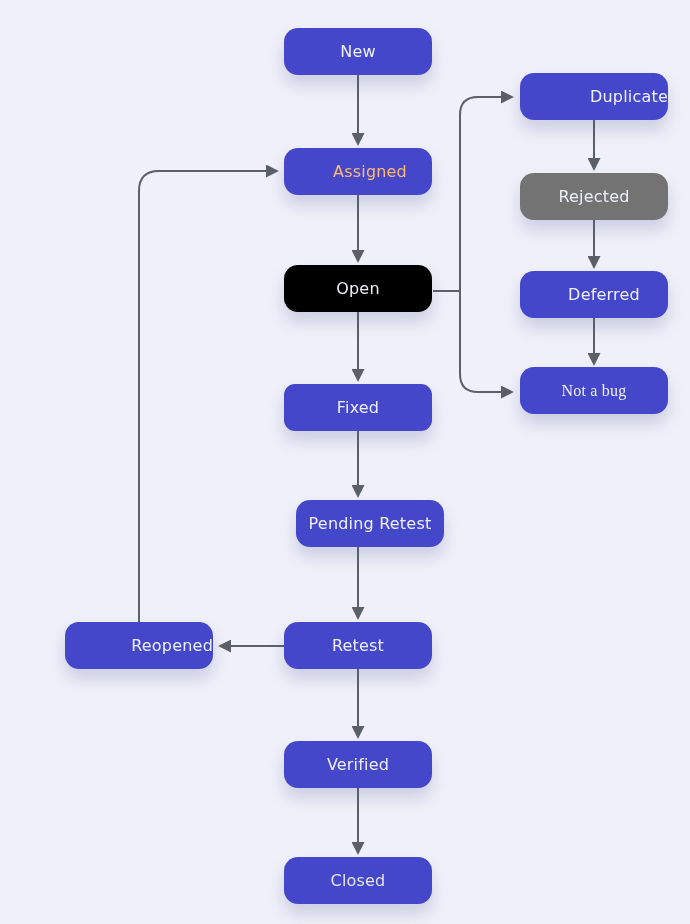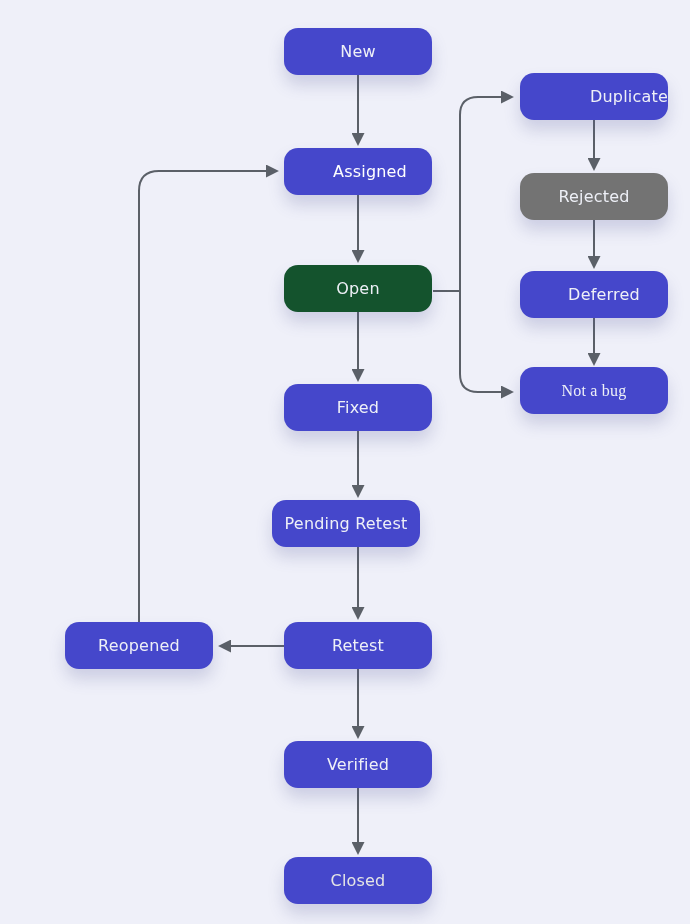"Assigned" div.node { color: #ffffff -> #fdba74 }
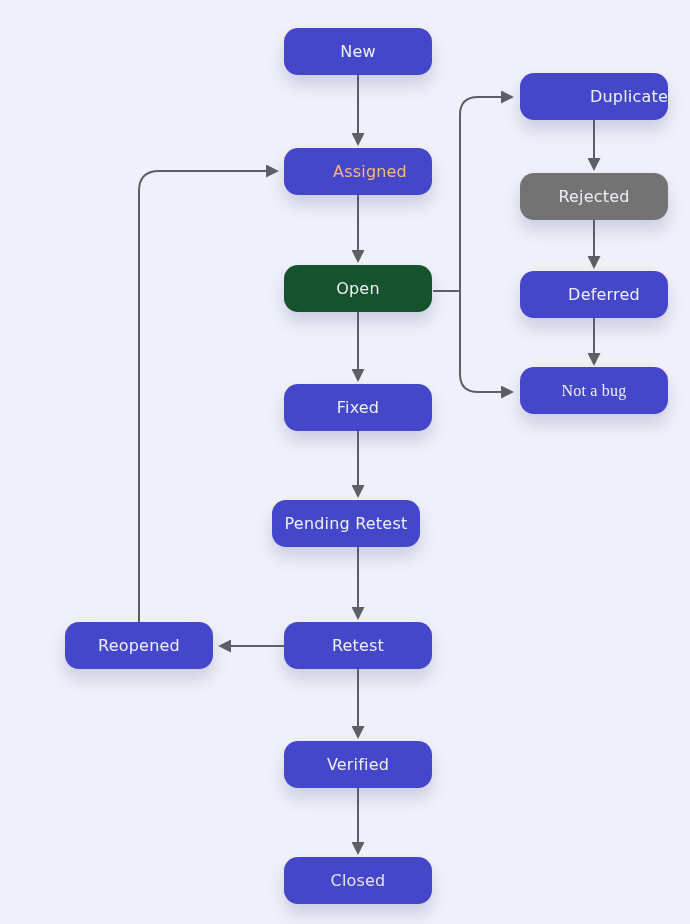"Open" div.node { background: #14532d -> #000000 }
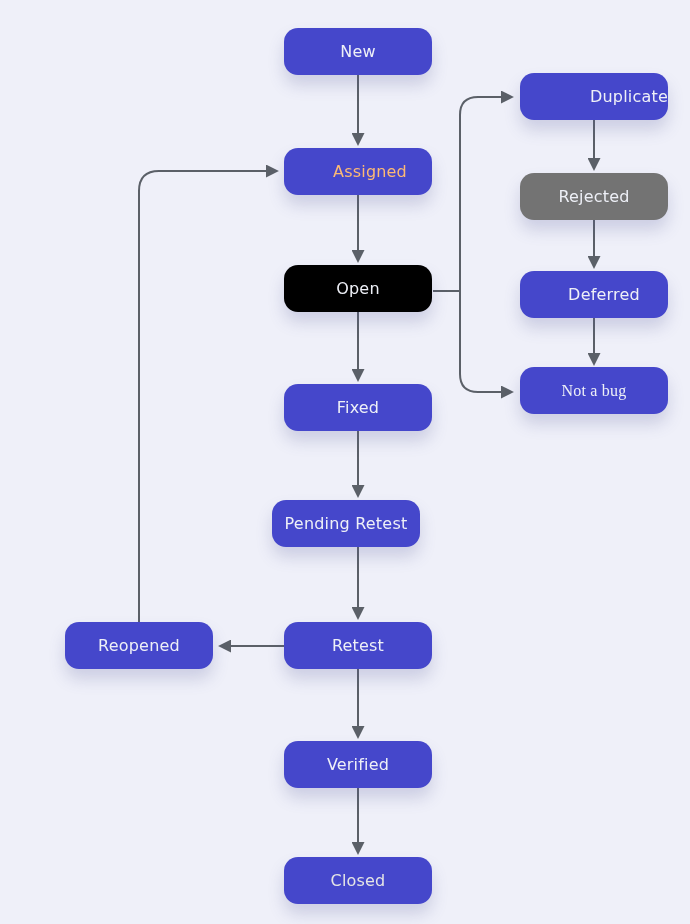"Fixed" .n-fixed { border-radius: none -> 11px }
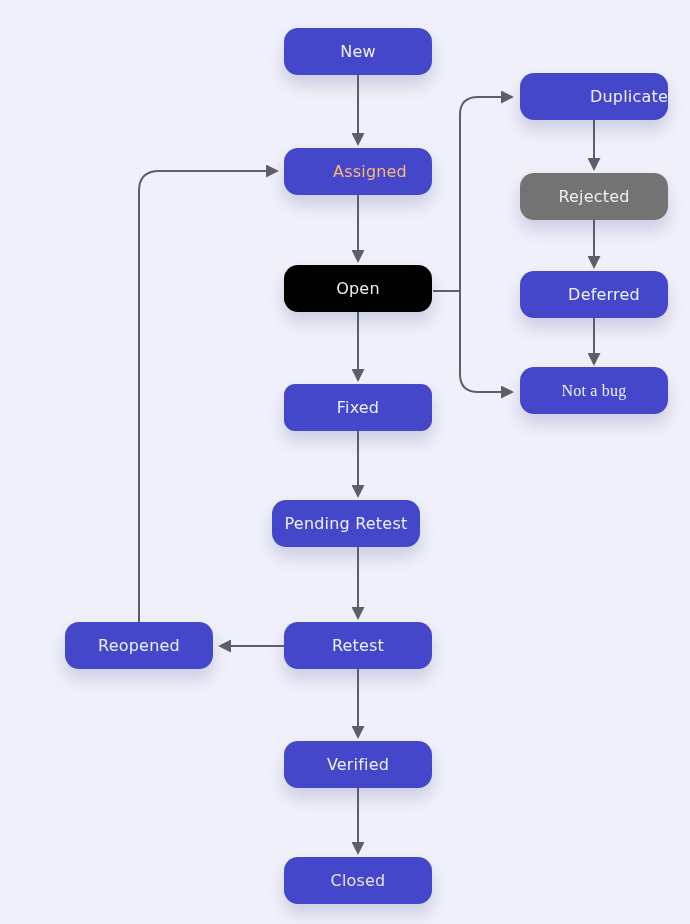"Pending Retest" .n-pending-retest { left: 240px -> 264px }
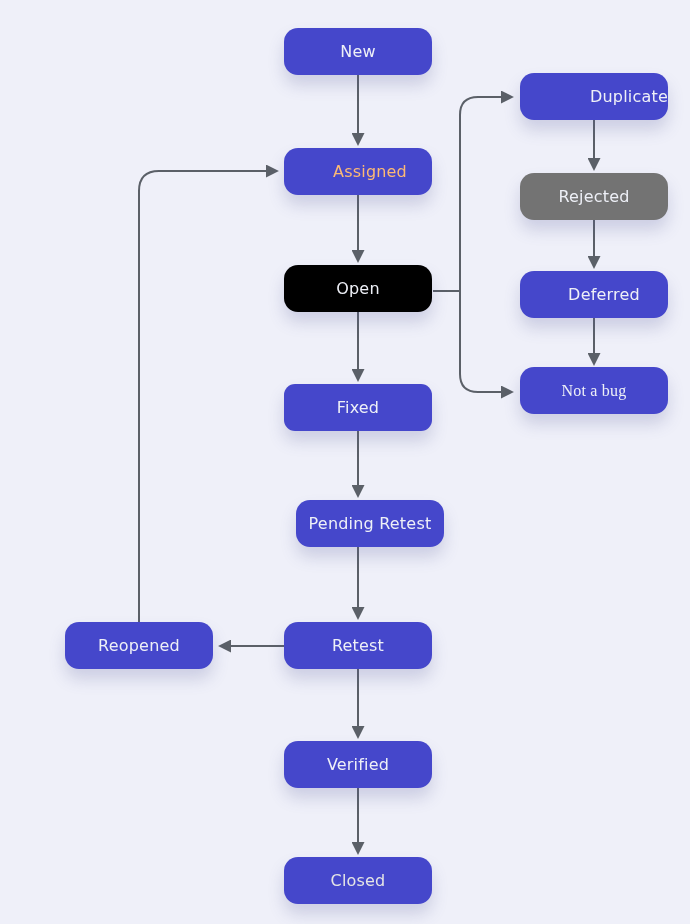"Reopened" div.node { justify-content: none -> flex-end }
